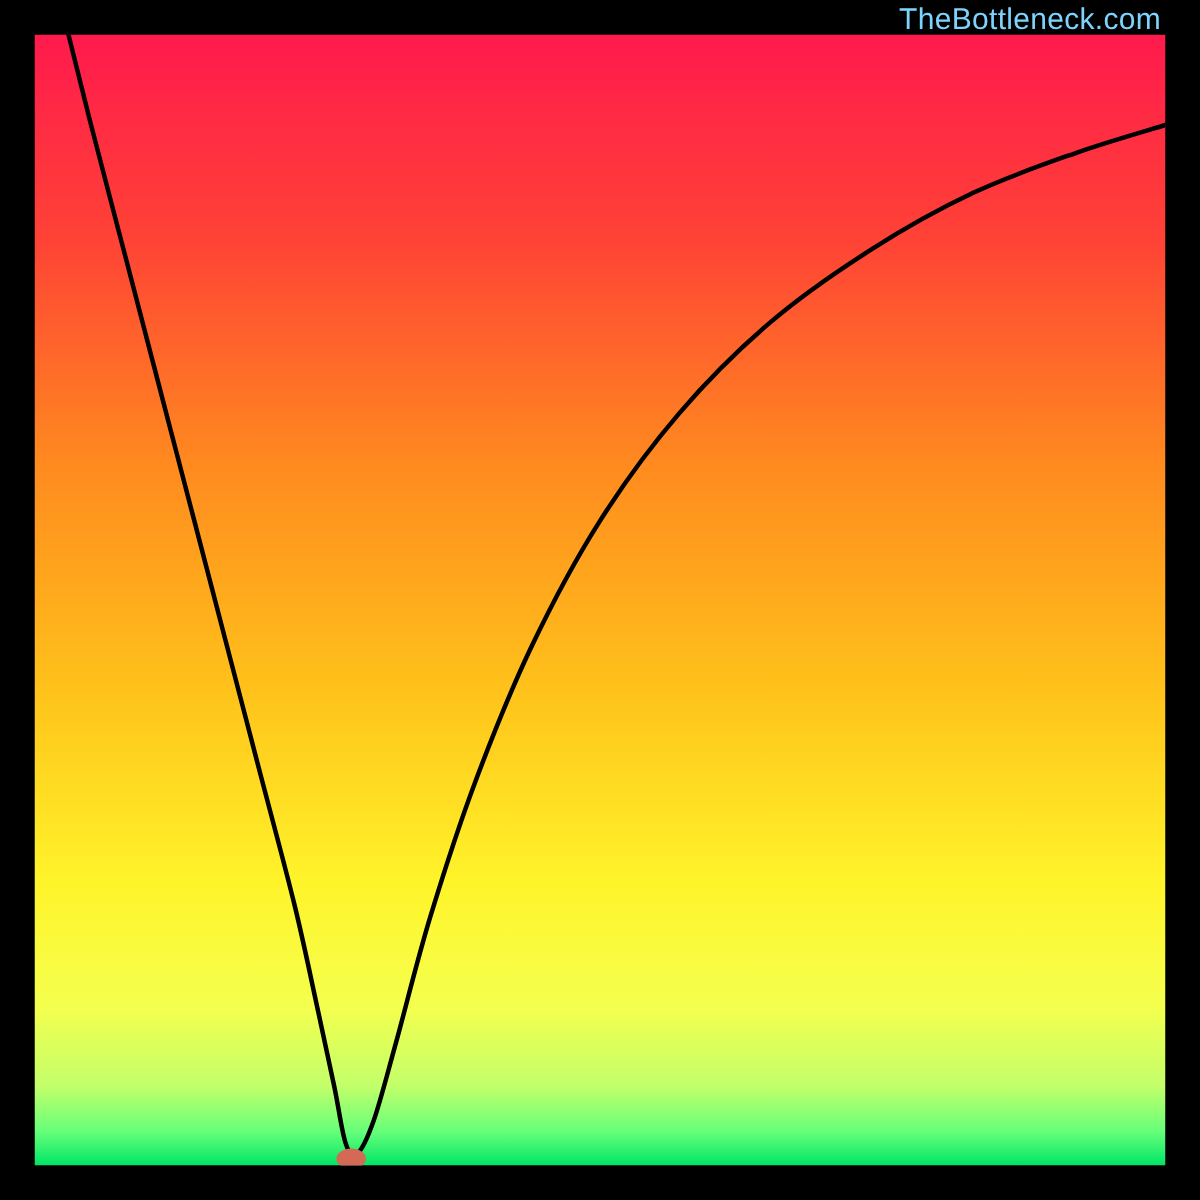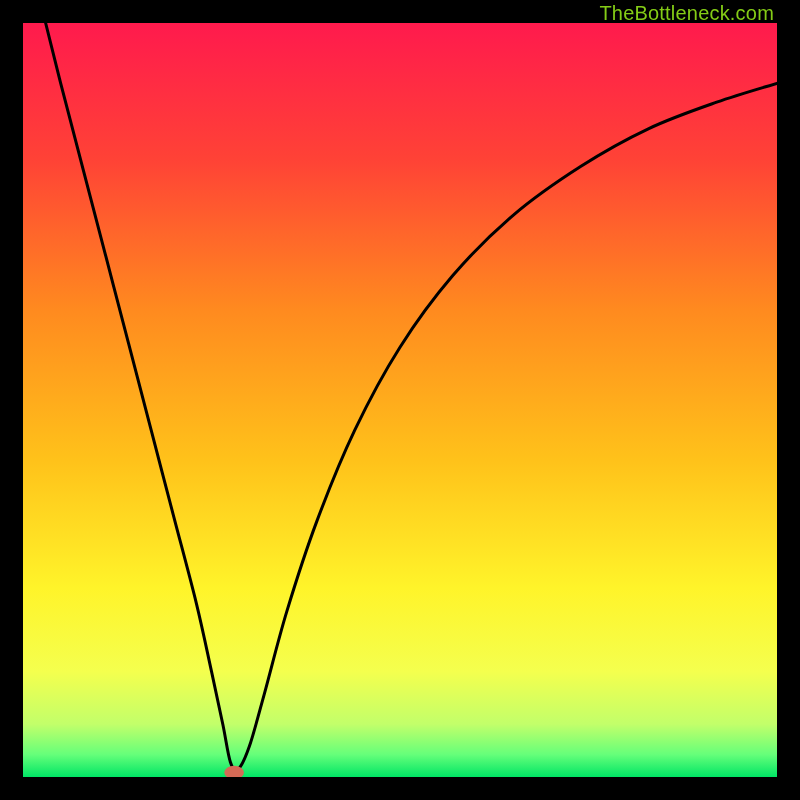"TheBottleneck.com" .watermark { color: #84cc16 -> #7dd3fc }
